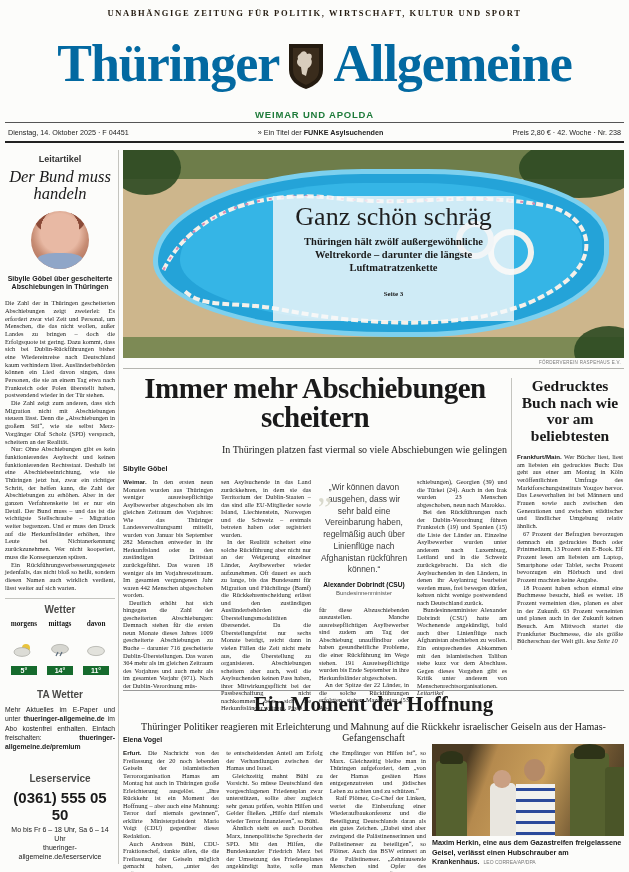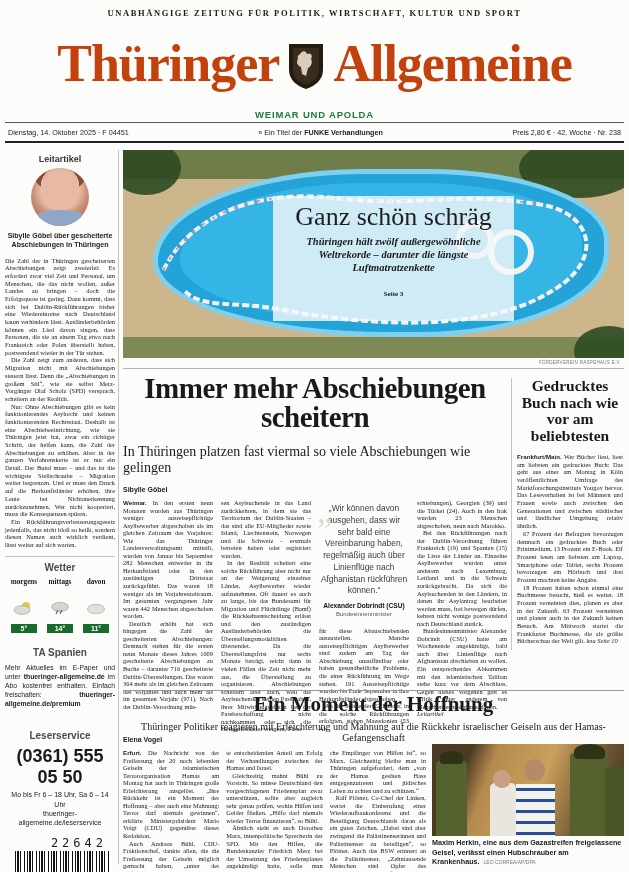"Thüringer" .masthead .word { color: #c2410c -> #0369a1 }
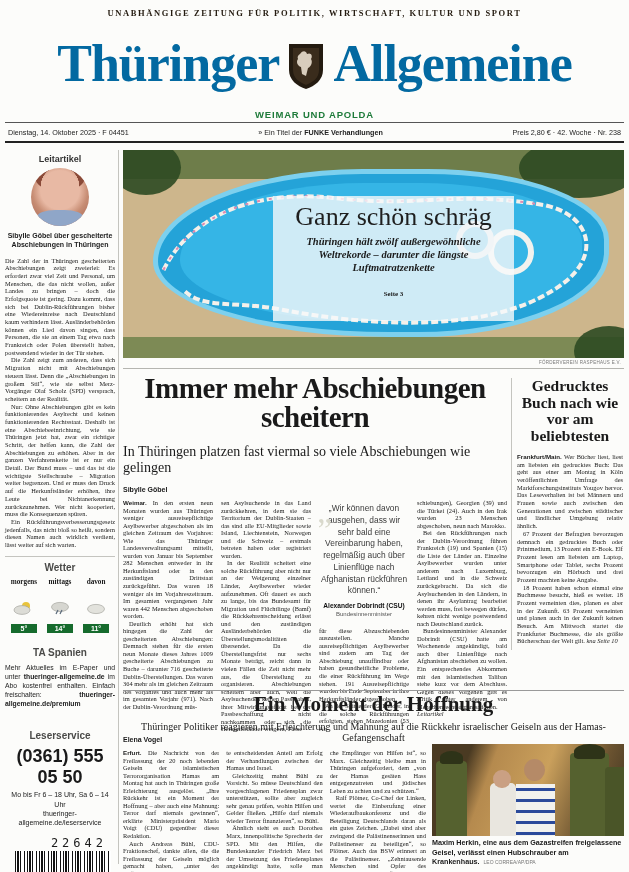"FUNKE Verhandlungen" b { text: Verhandlungen -> Asylsuchenden }
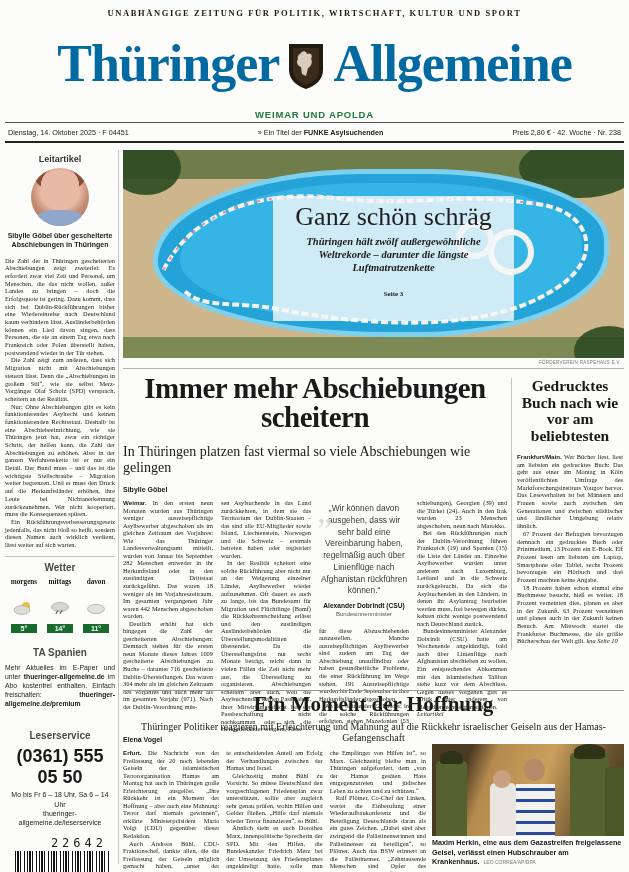"Der Bund muss handeln" div.lead-title { html: none -> <div>Der Bund muss handeln</div> }
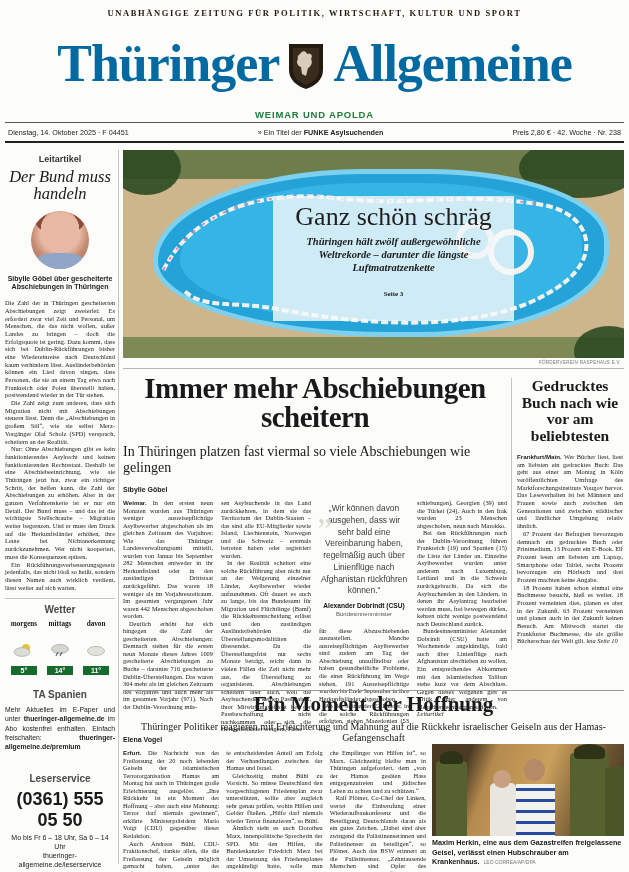"Thüringen hält zwölf außergewöhnliche" .hero-sub { font-style: italic -> none }
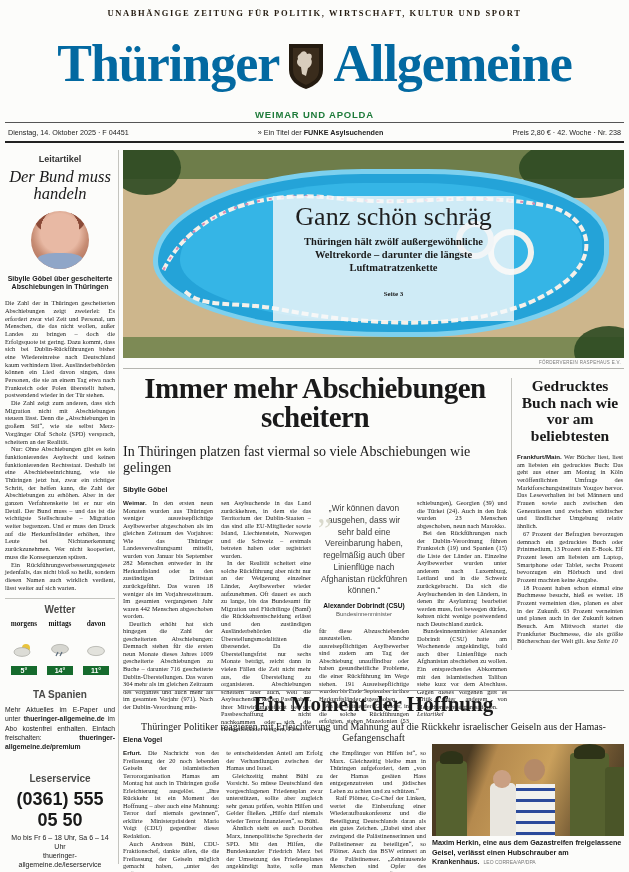"In Thüringen platzen fast viermal" .main-sub { font-size: 14px -> 10px; text-align: left -> right }
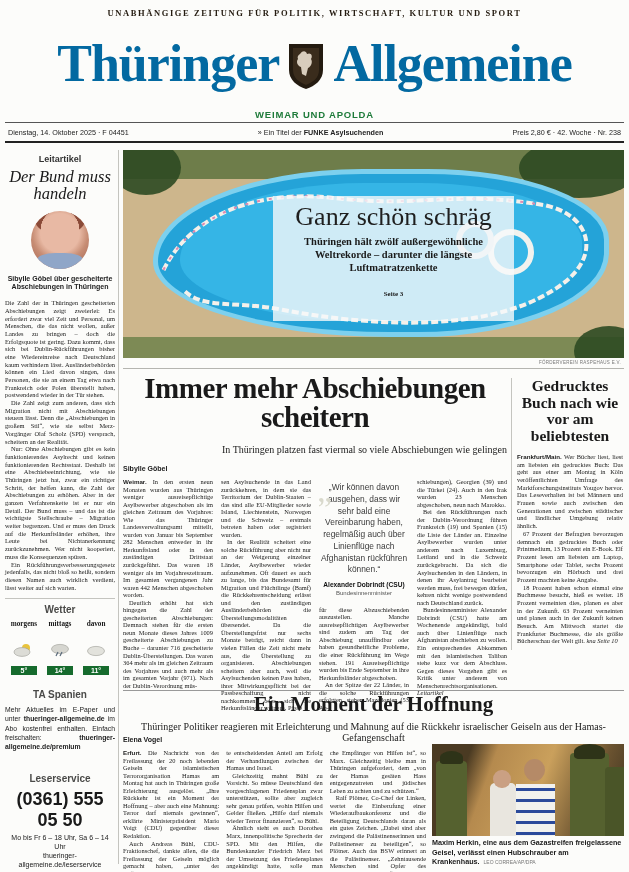"TA Spanien" div.sec-head { text: Spanien -> Wetter }
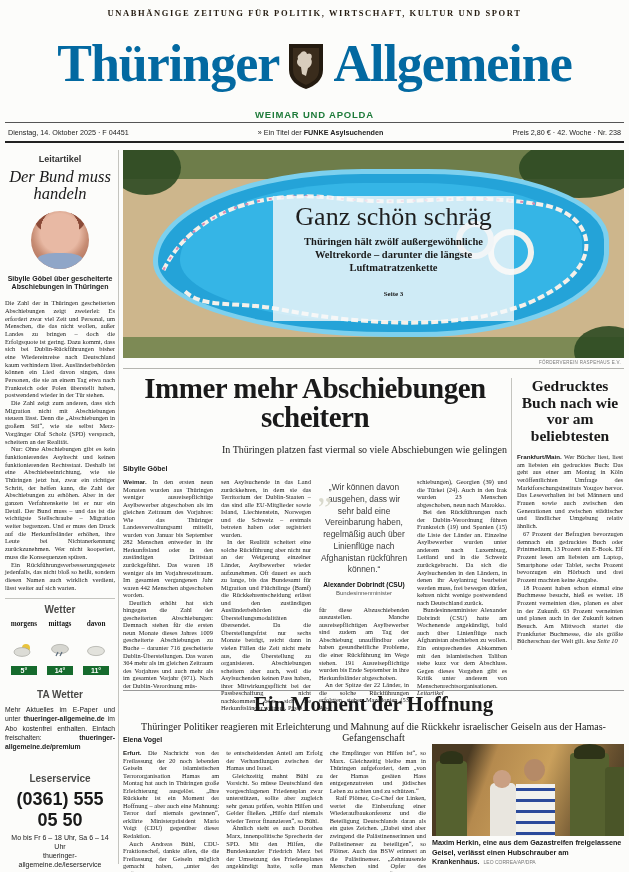"(0361) 555 05 50" .phone { font-size: 18px -> 15px }
